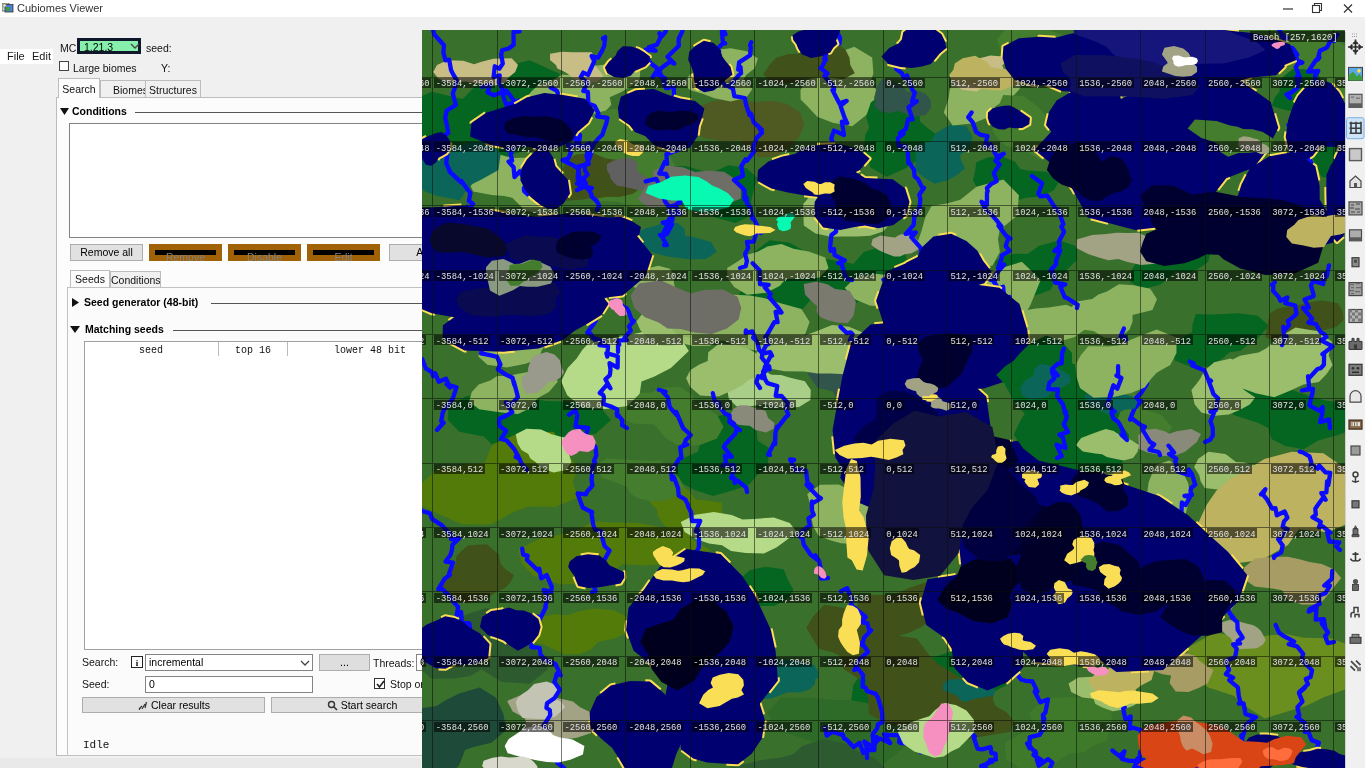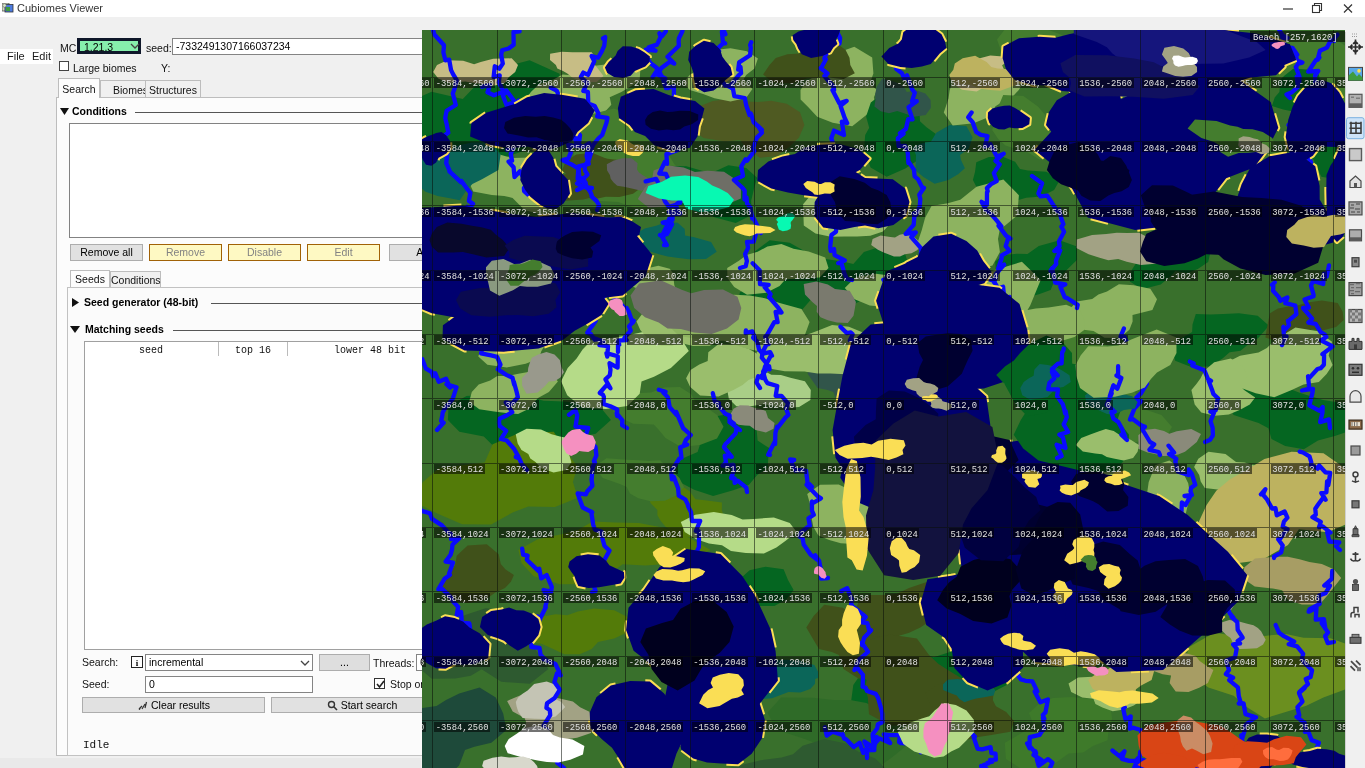"-7332491307166037234" div.input { html: <div>-7332491307166037234</div> -> none }
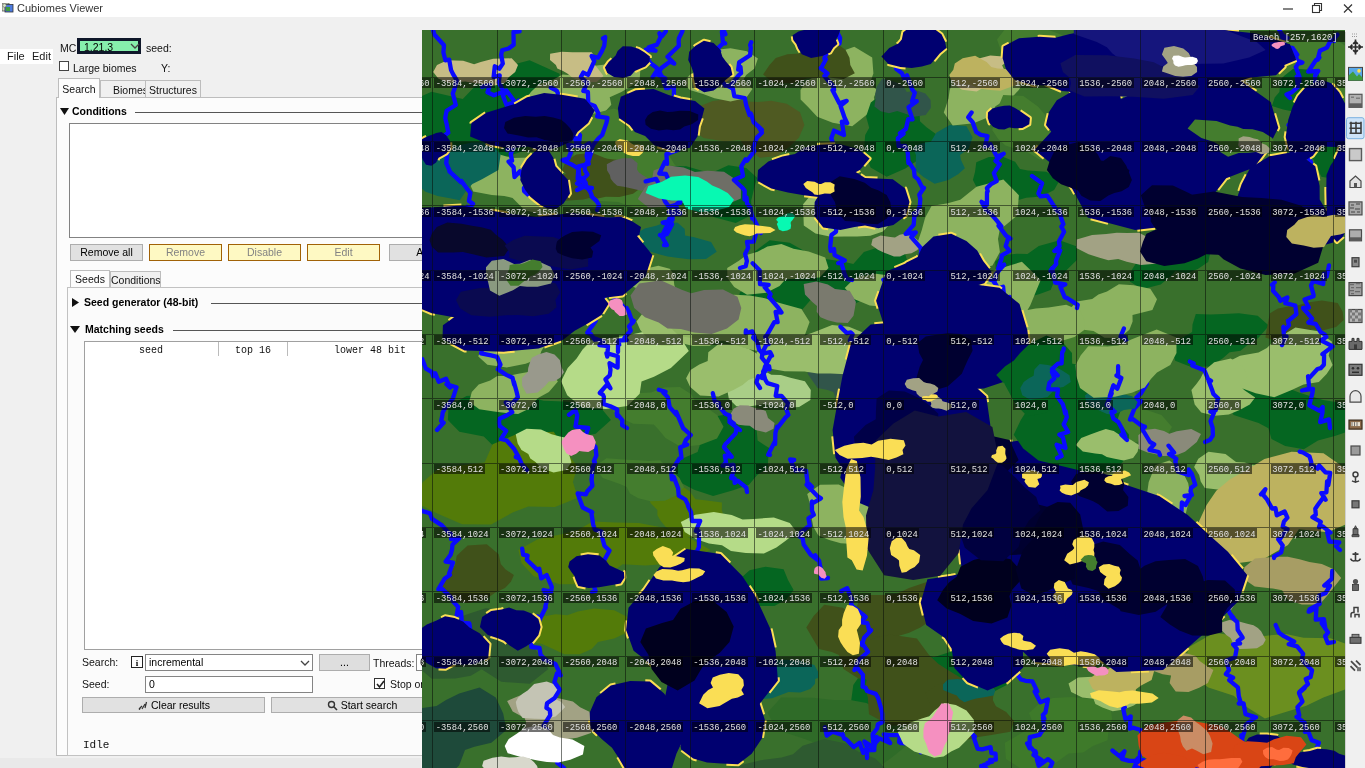"Remove" .btnd { background: #fef9c3 -> #000000; border: 1px solid #a16207 -> 6px solid #a16207 }
